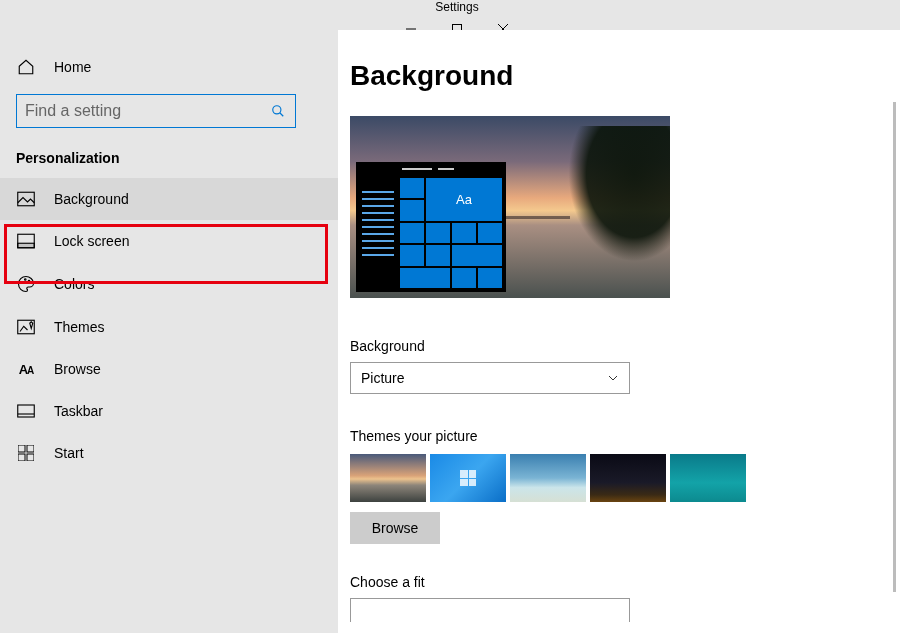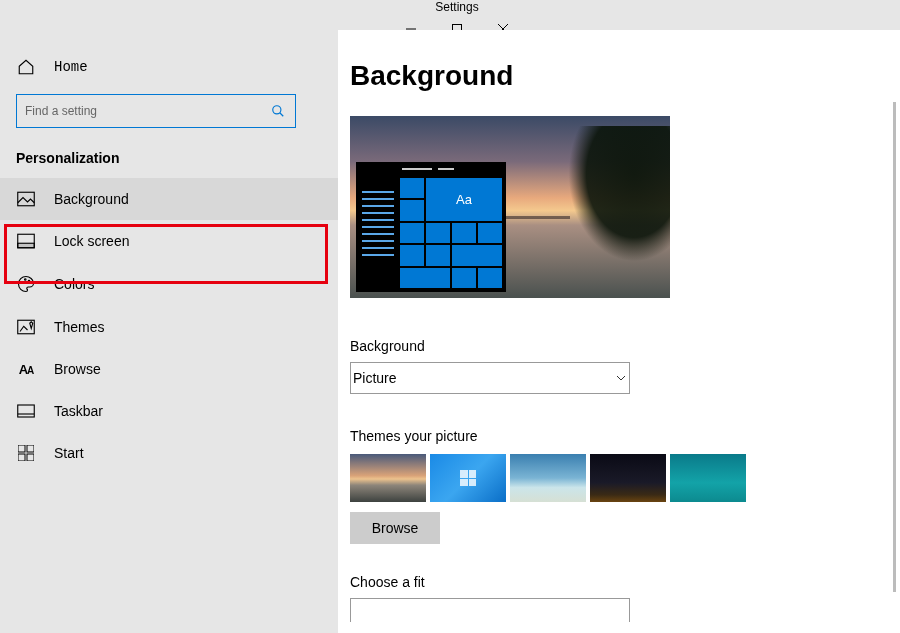"Home" .home-row { font-family: Liberation Mono, monospace -> none }
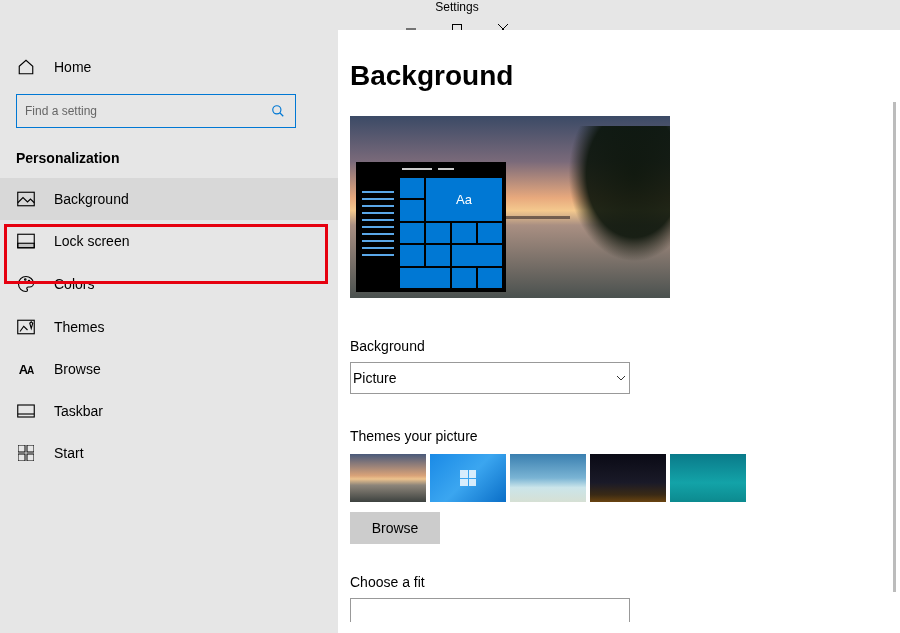"Find a setting" .search input { font-size: 12px -> 16px }
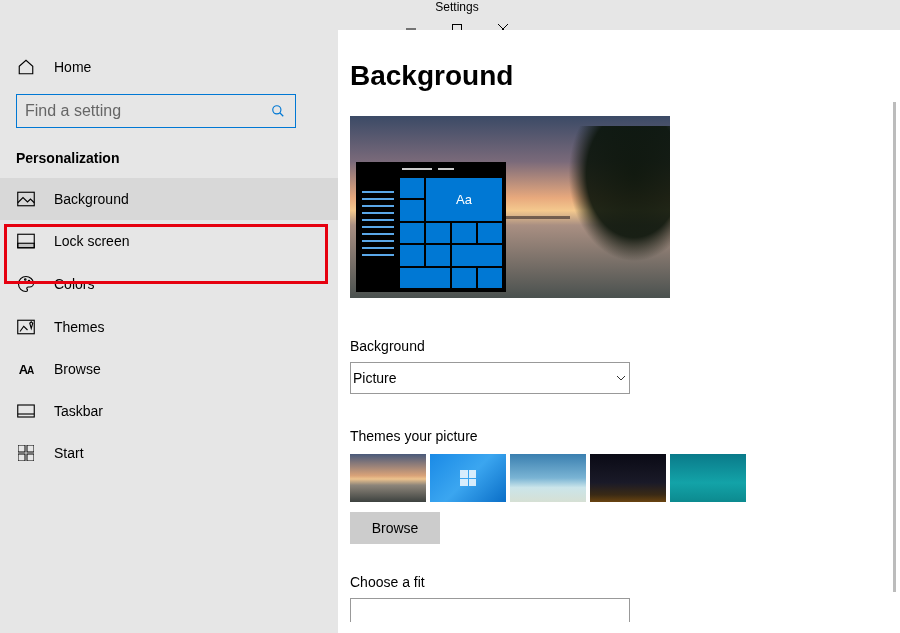"Picture" .dropdown { padding: 0 2px -> 0 10px }
